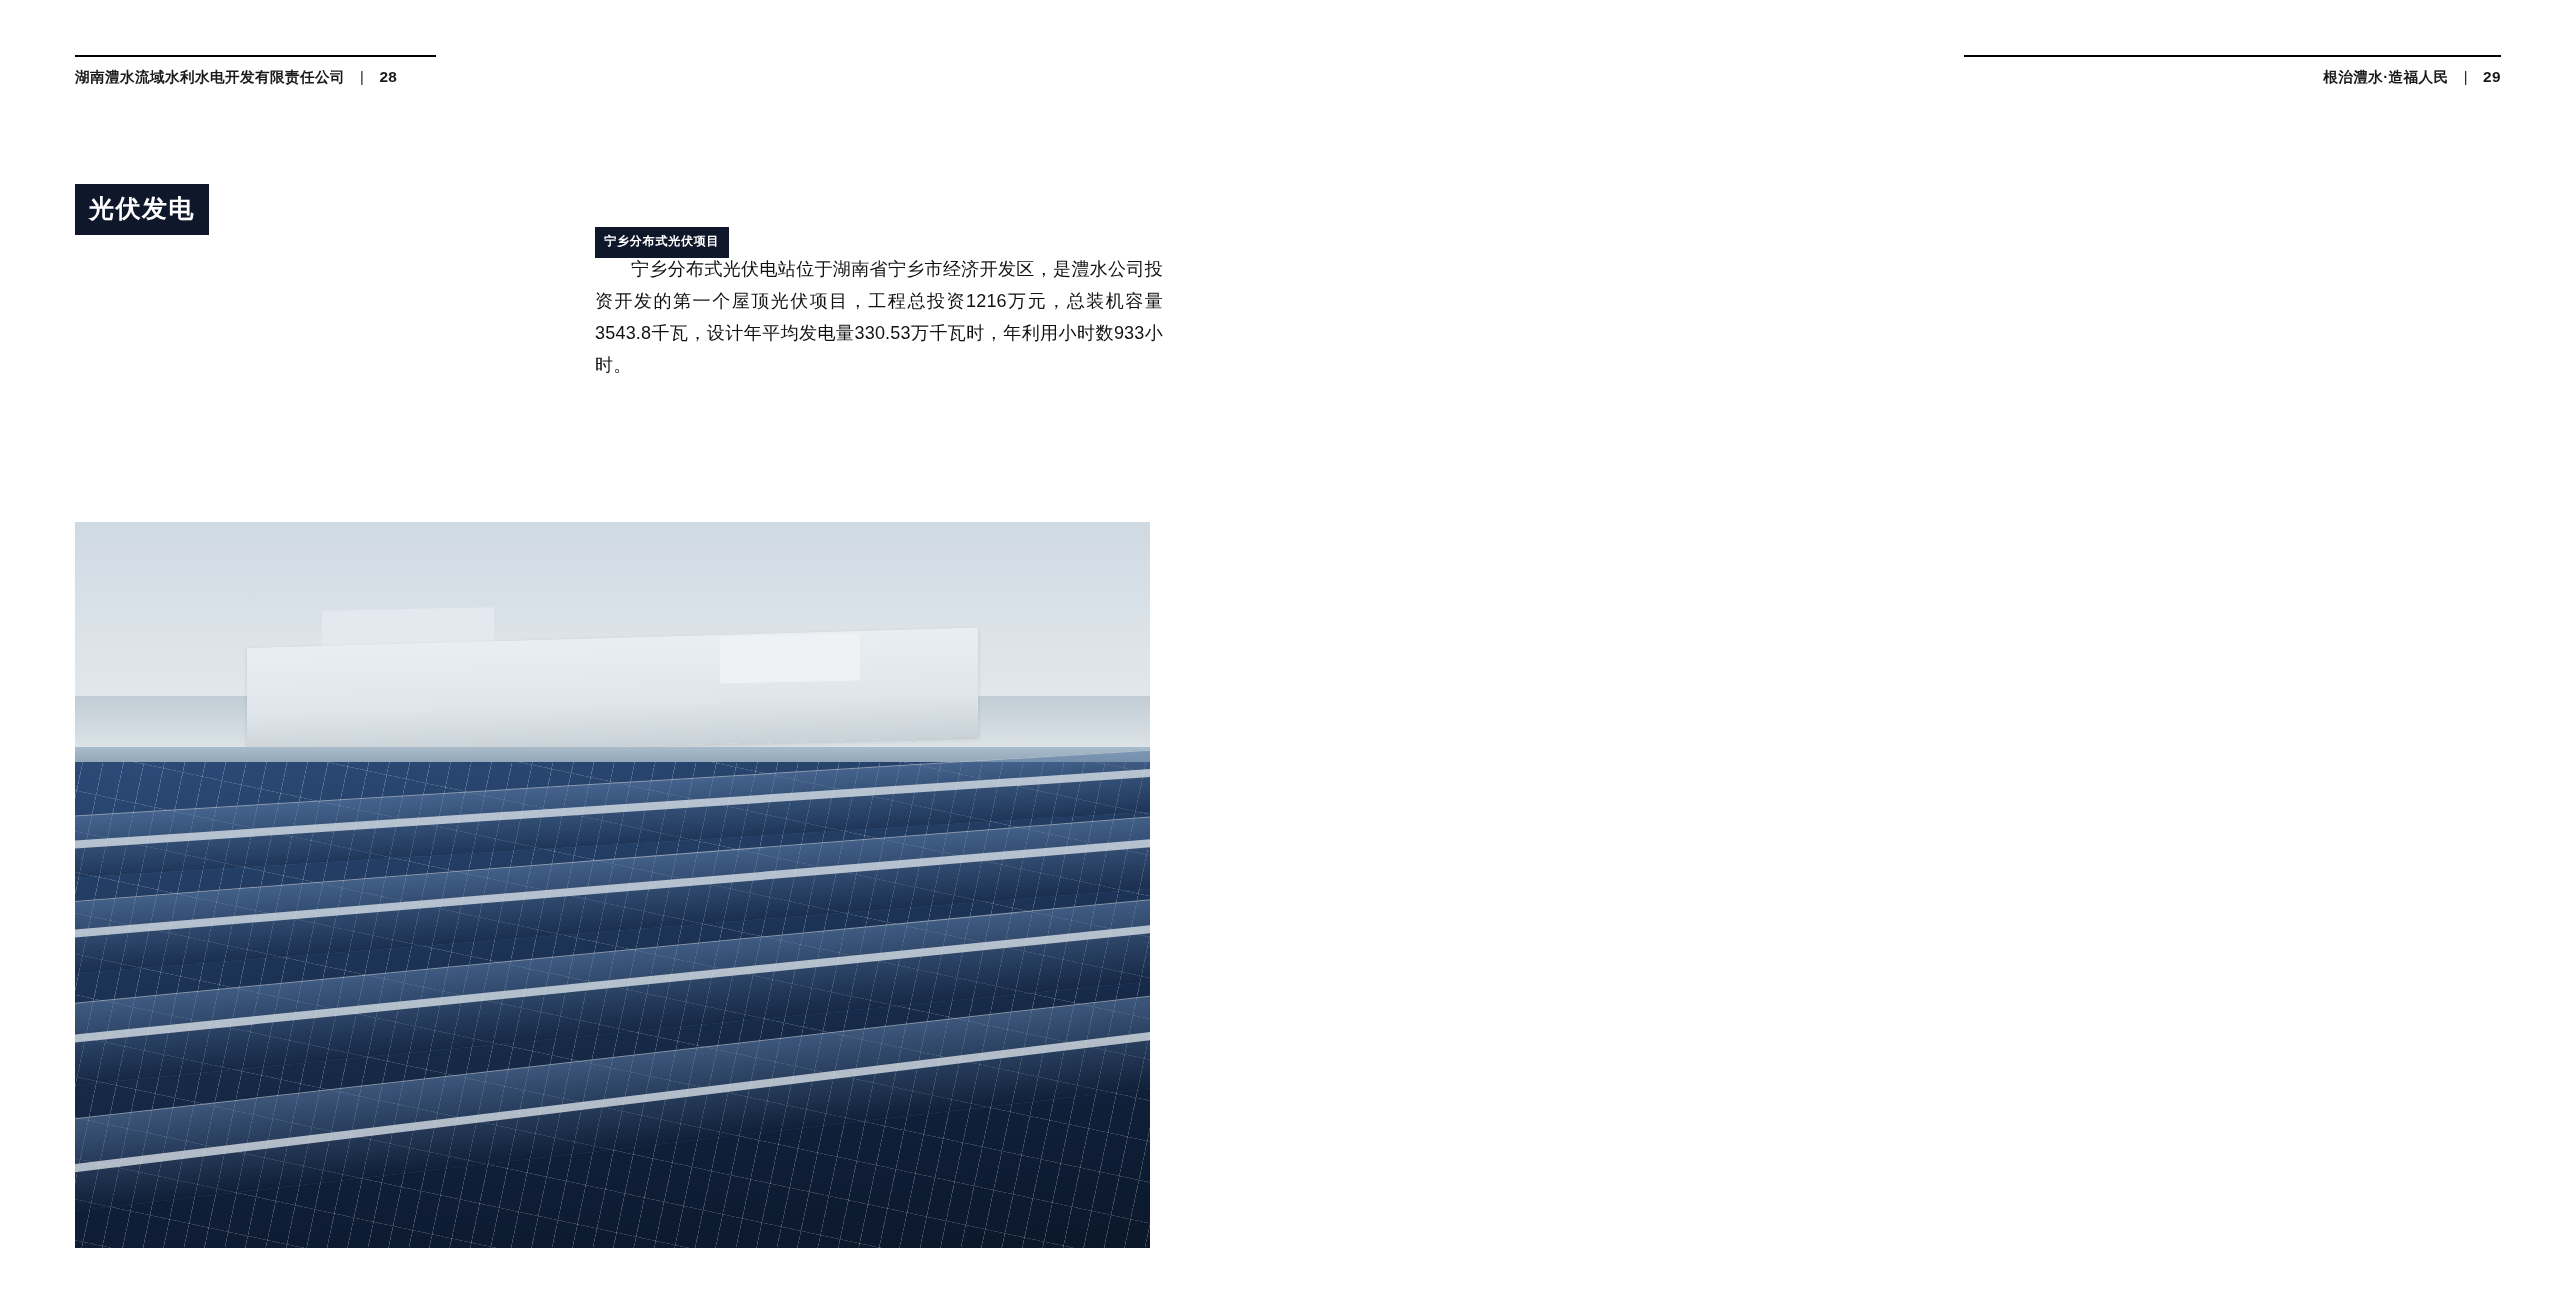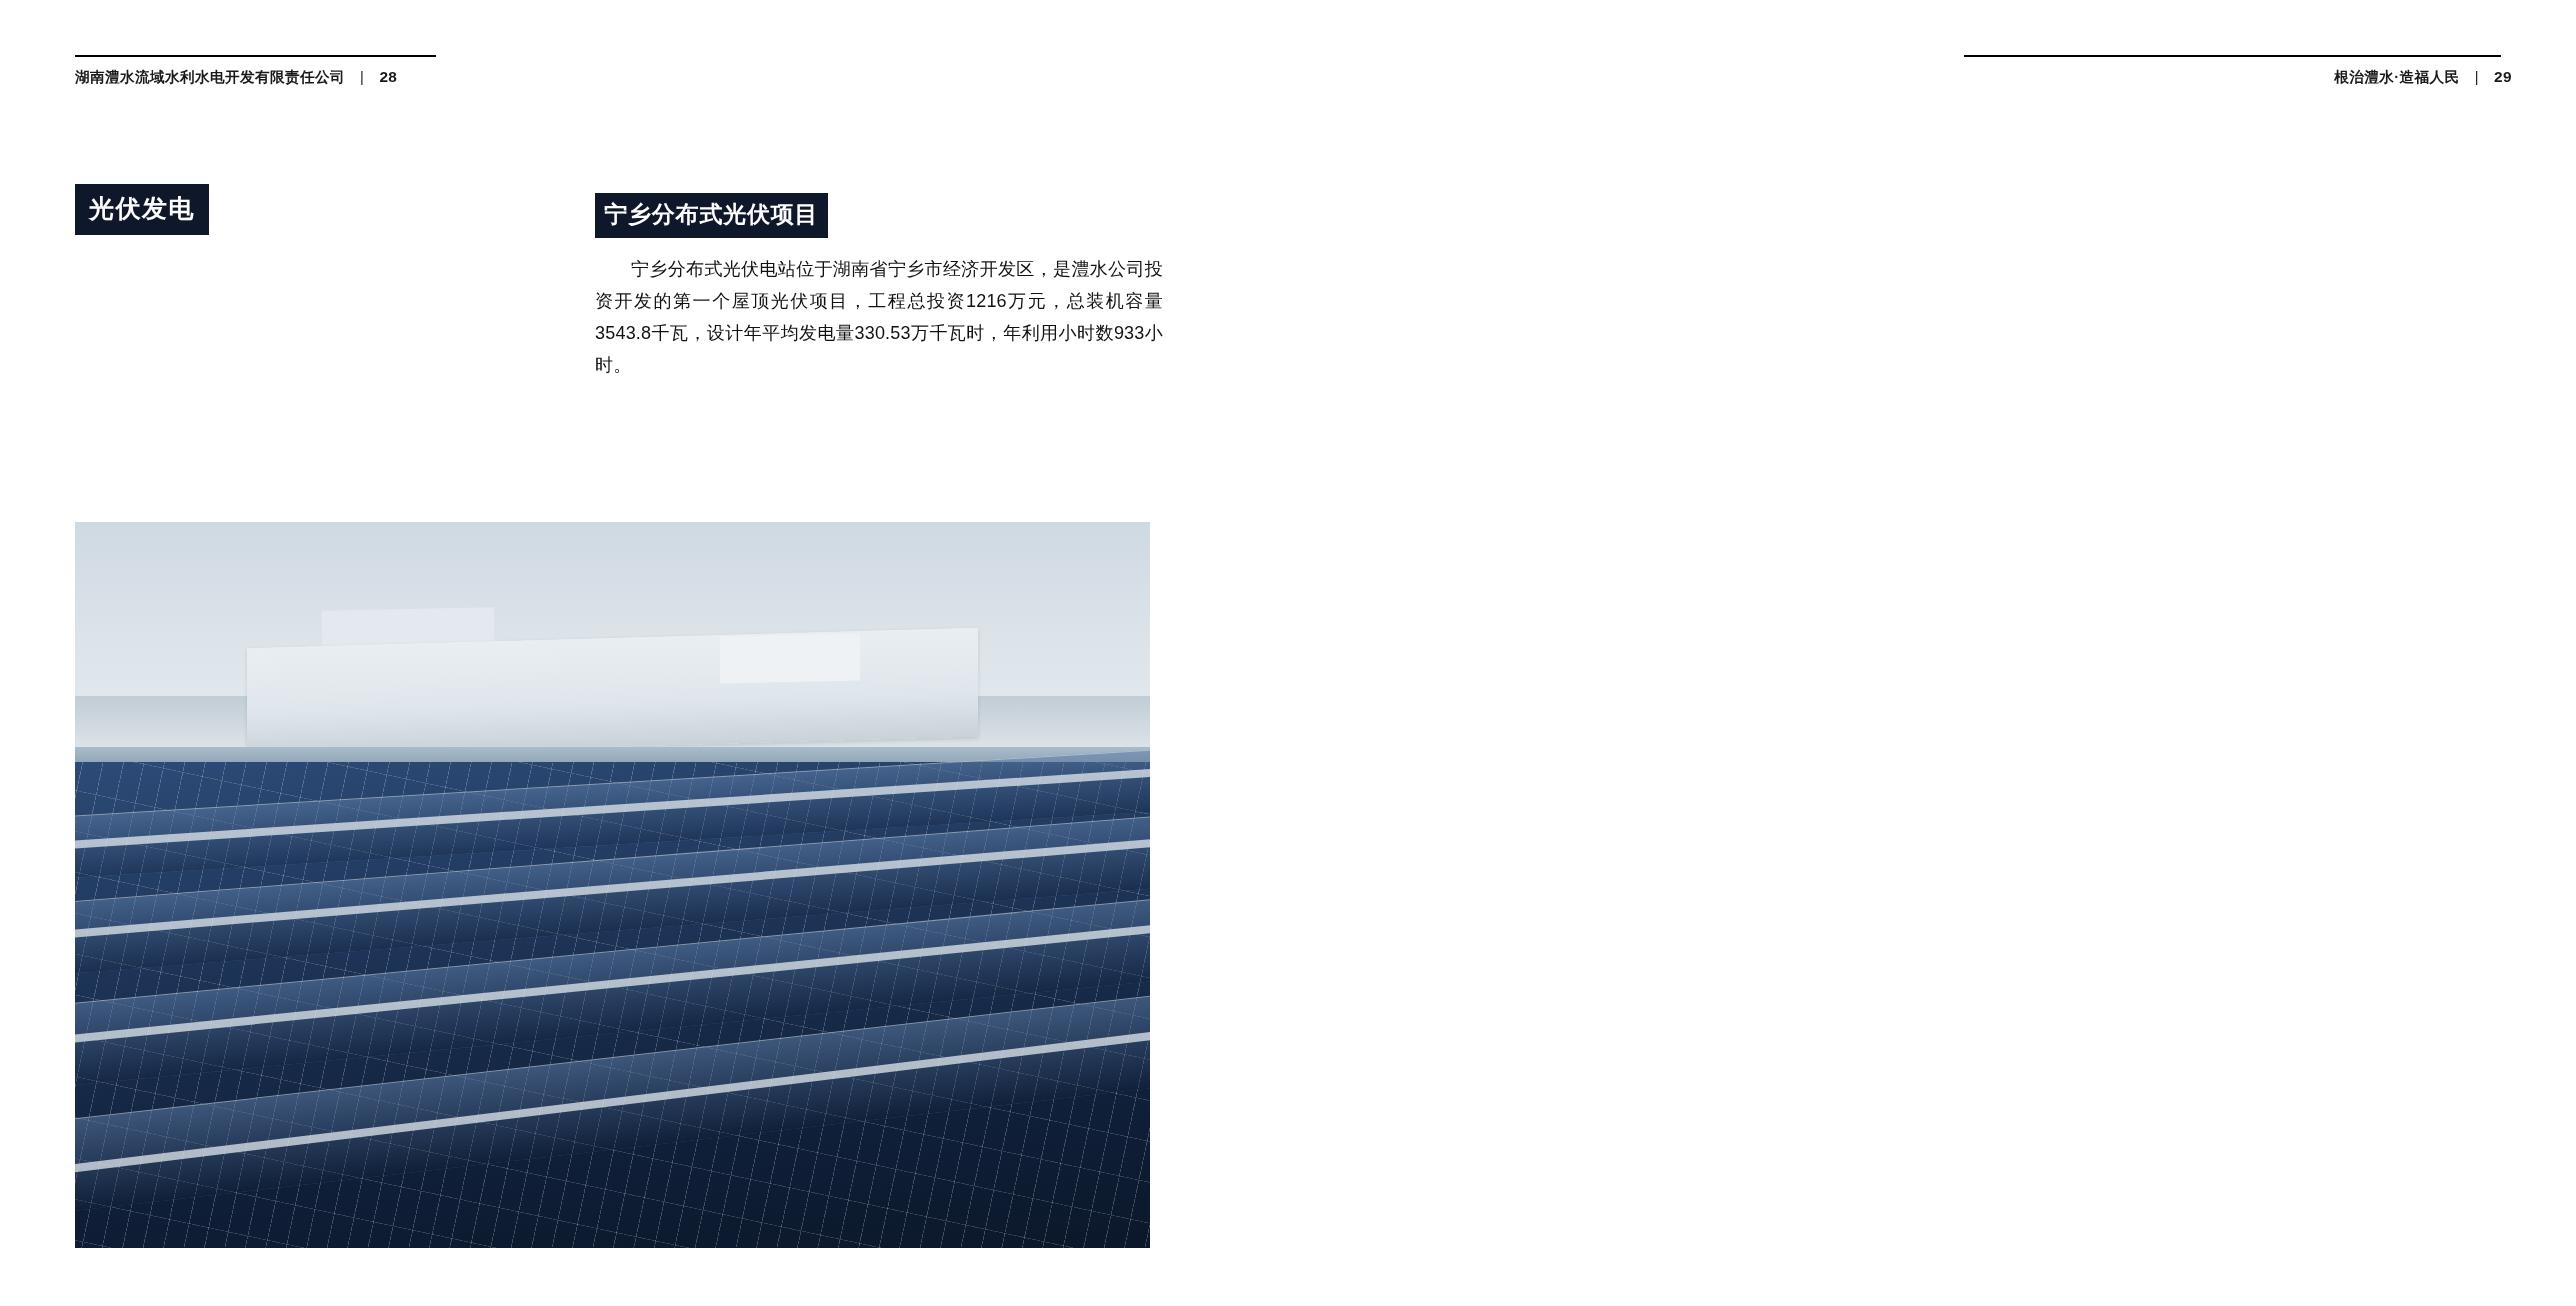"根治澧水·造福人民 | 29" .runhead.right { right: 64px -> 75px }
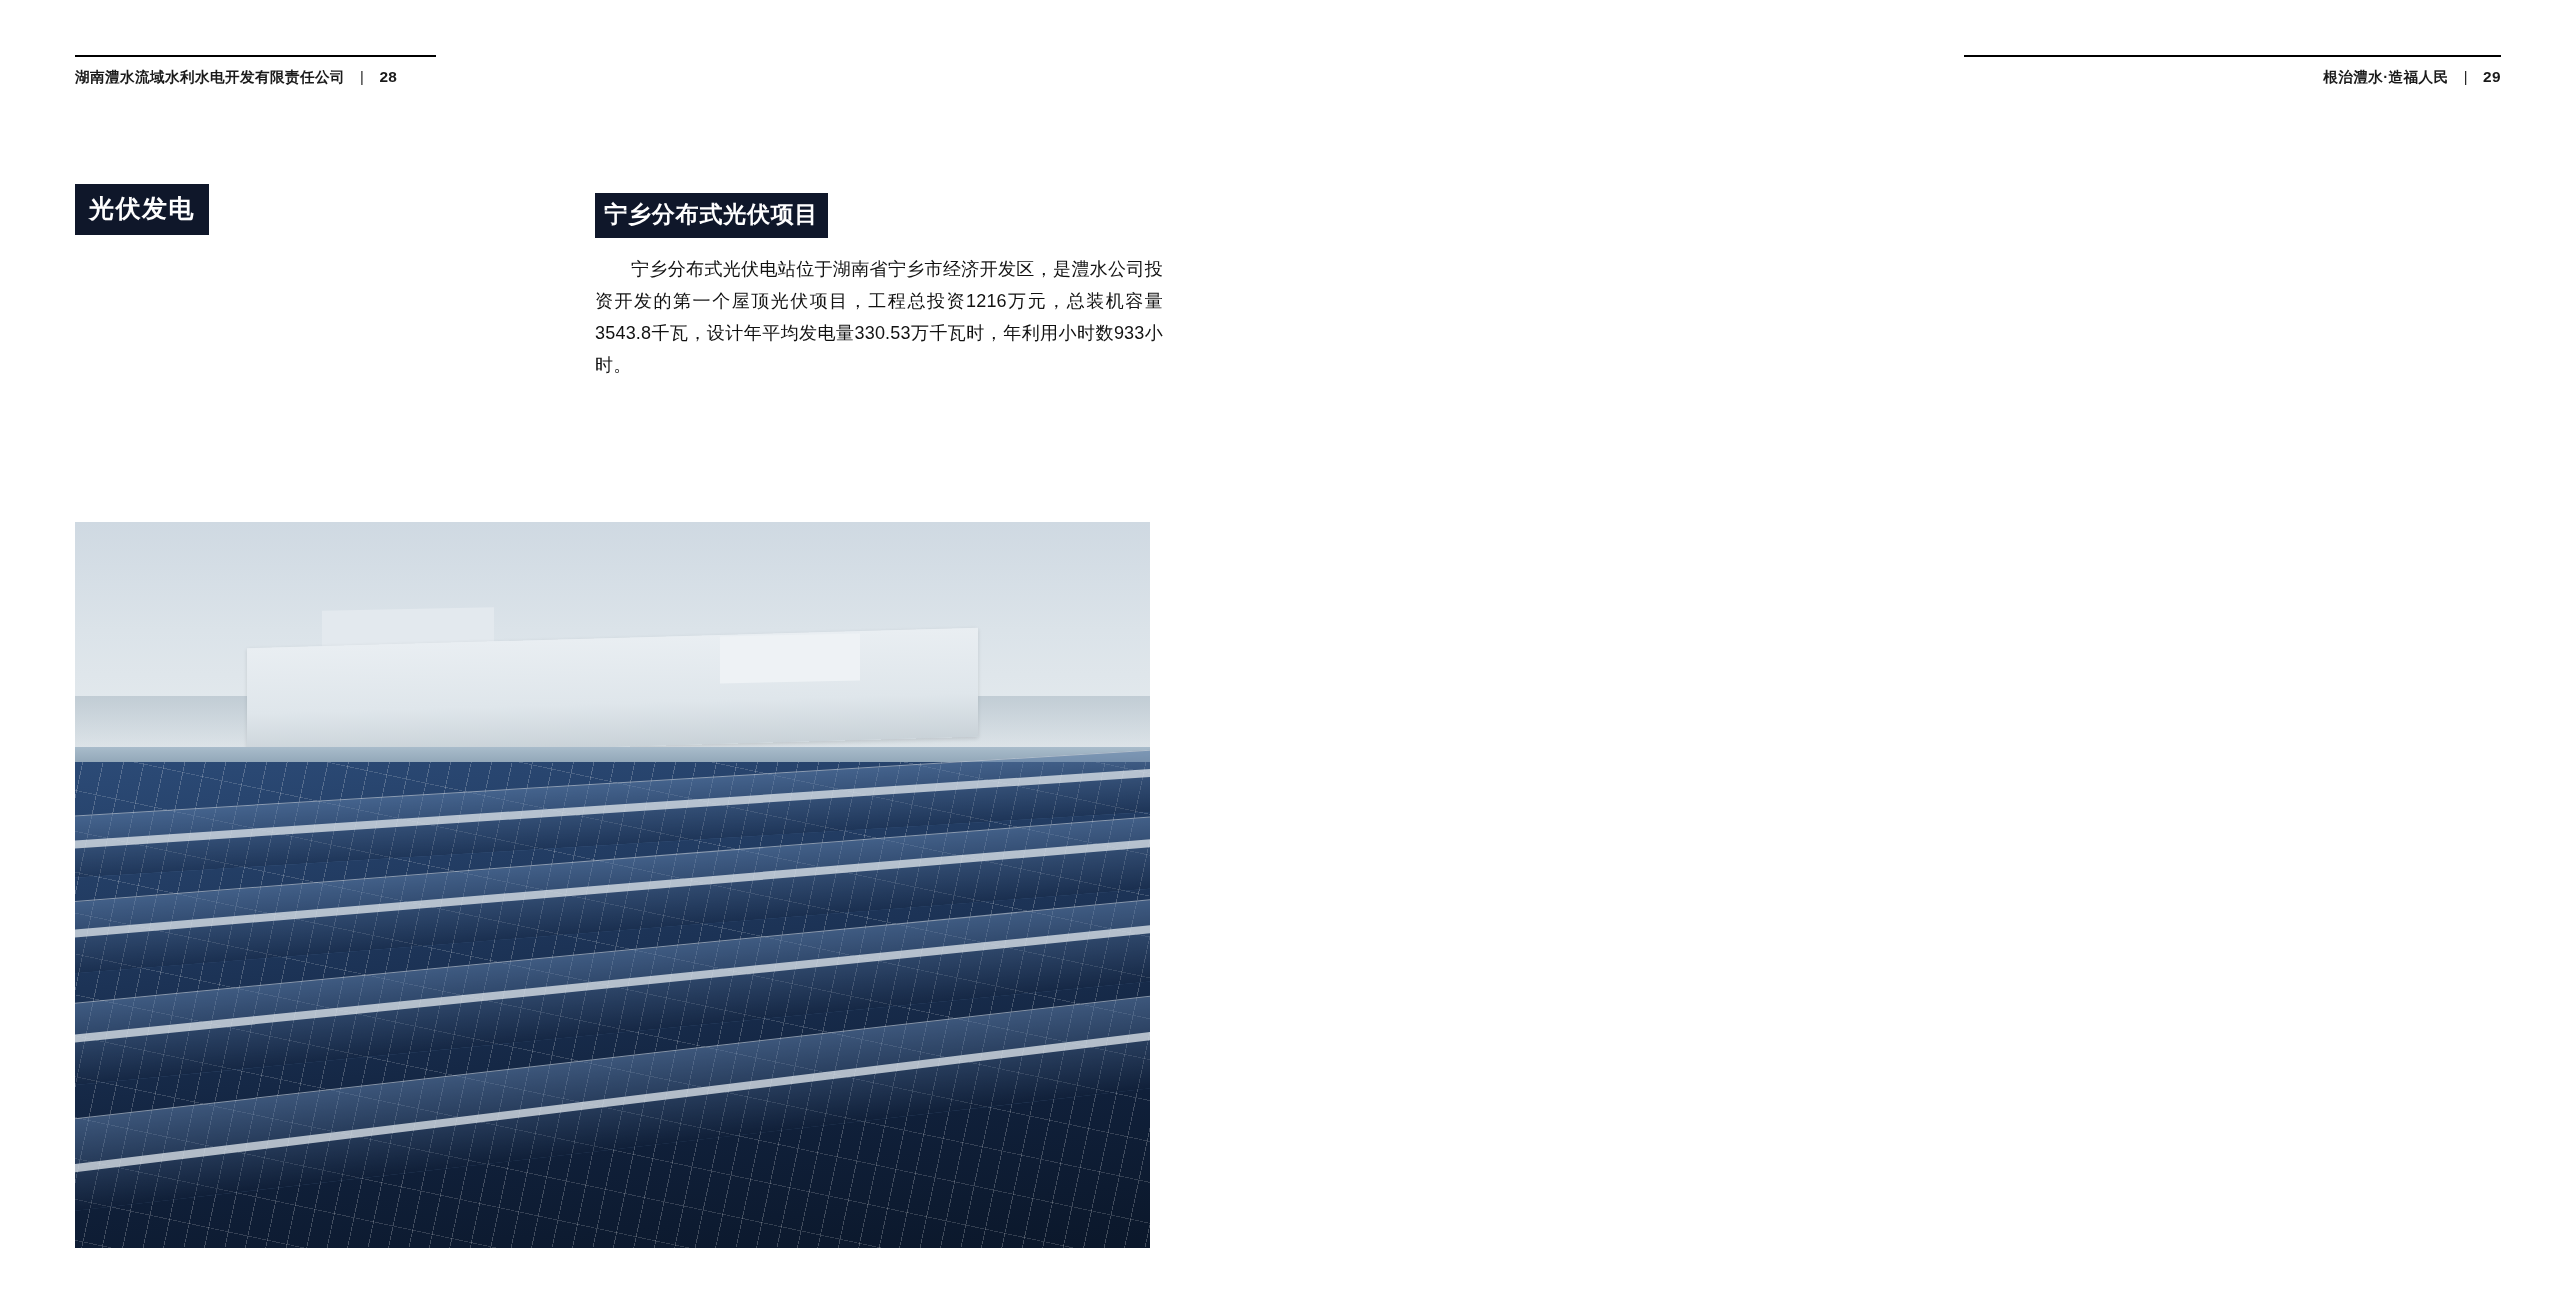"宁乡分布式光伏项目" .chip.sub { font-size: 23px -> 12px; margin-top: none -> 34px }
